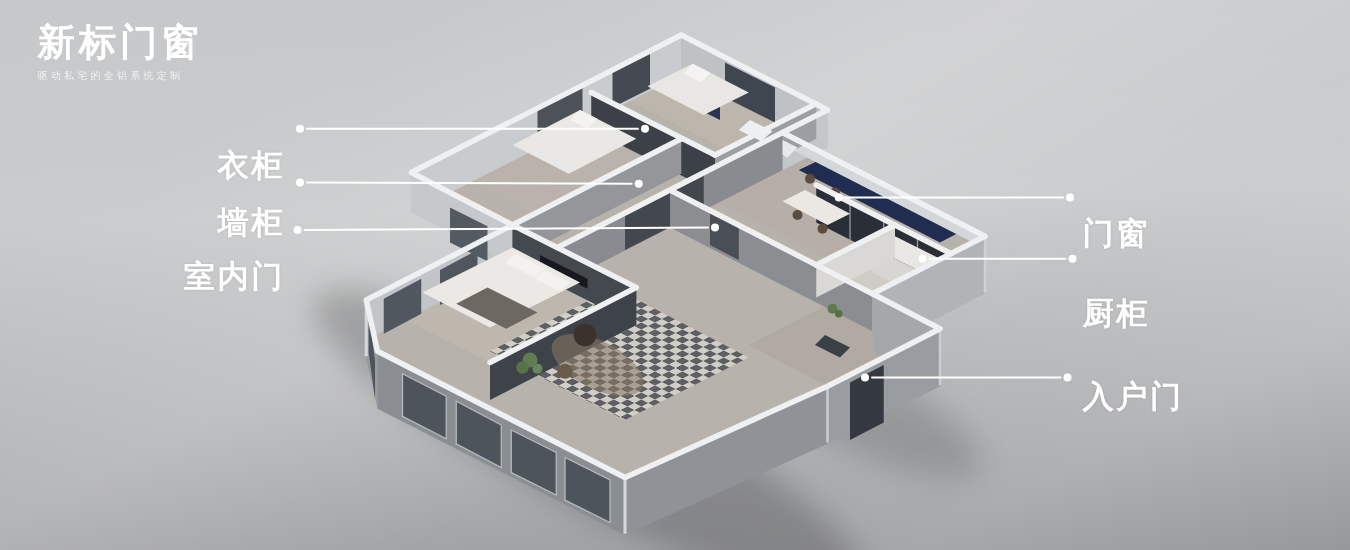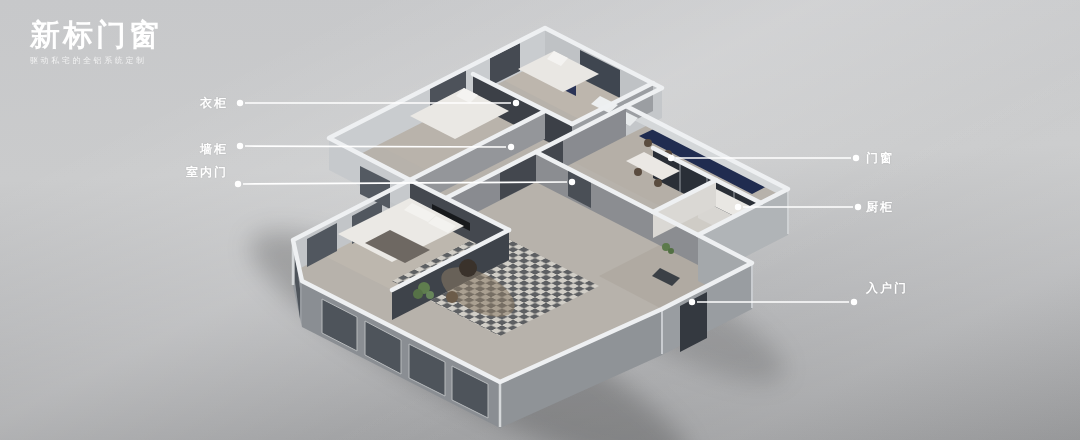"衣柜" .callout { font-size: 12px -> 25px; margin-top: none -> 29px }
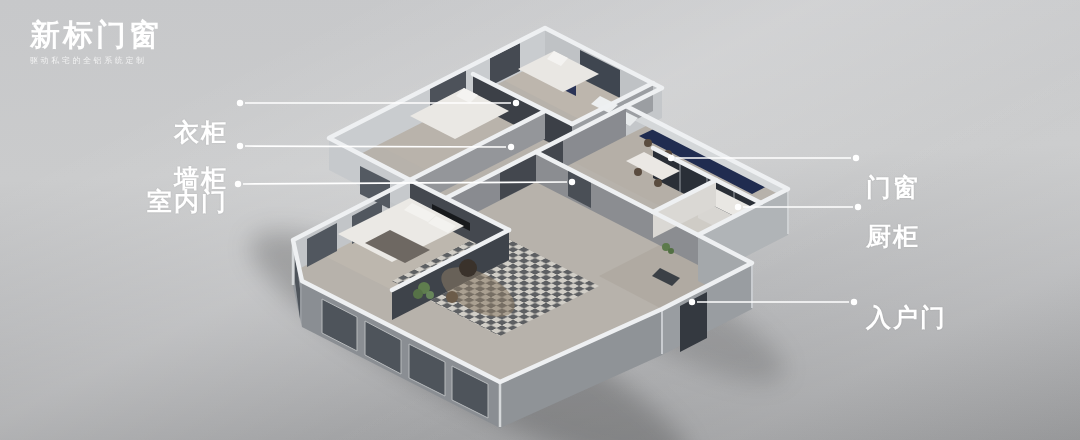"室内门" div.callout { top: 172px -> 192px }
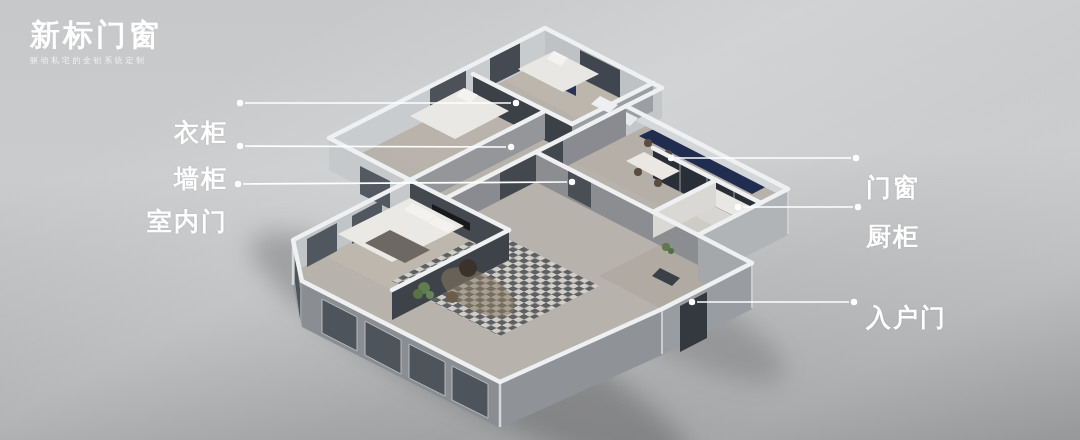"厨柜" div.callout { top: 207px -> 222px }
